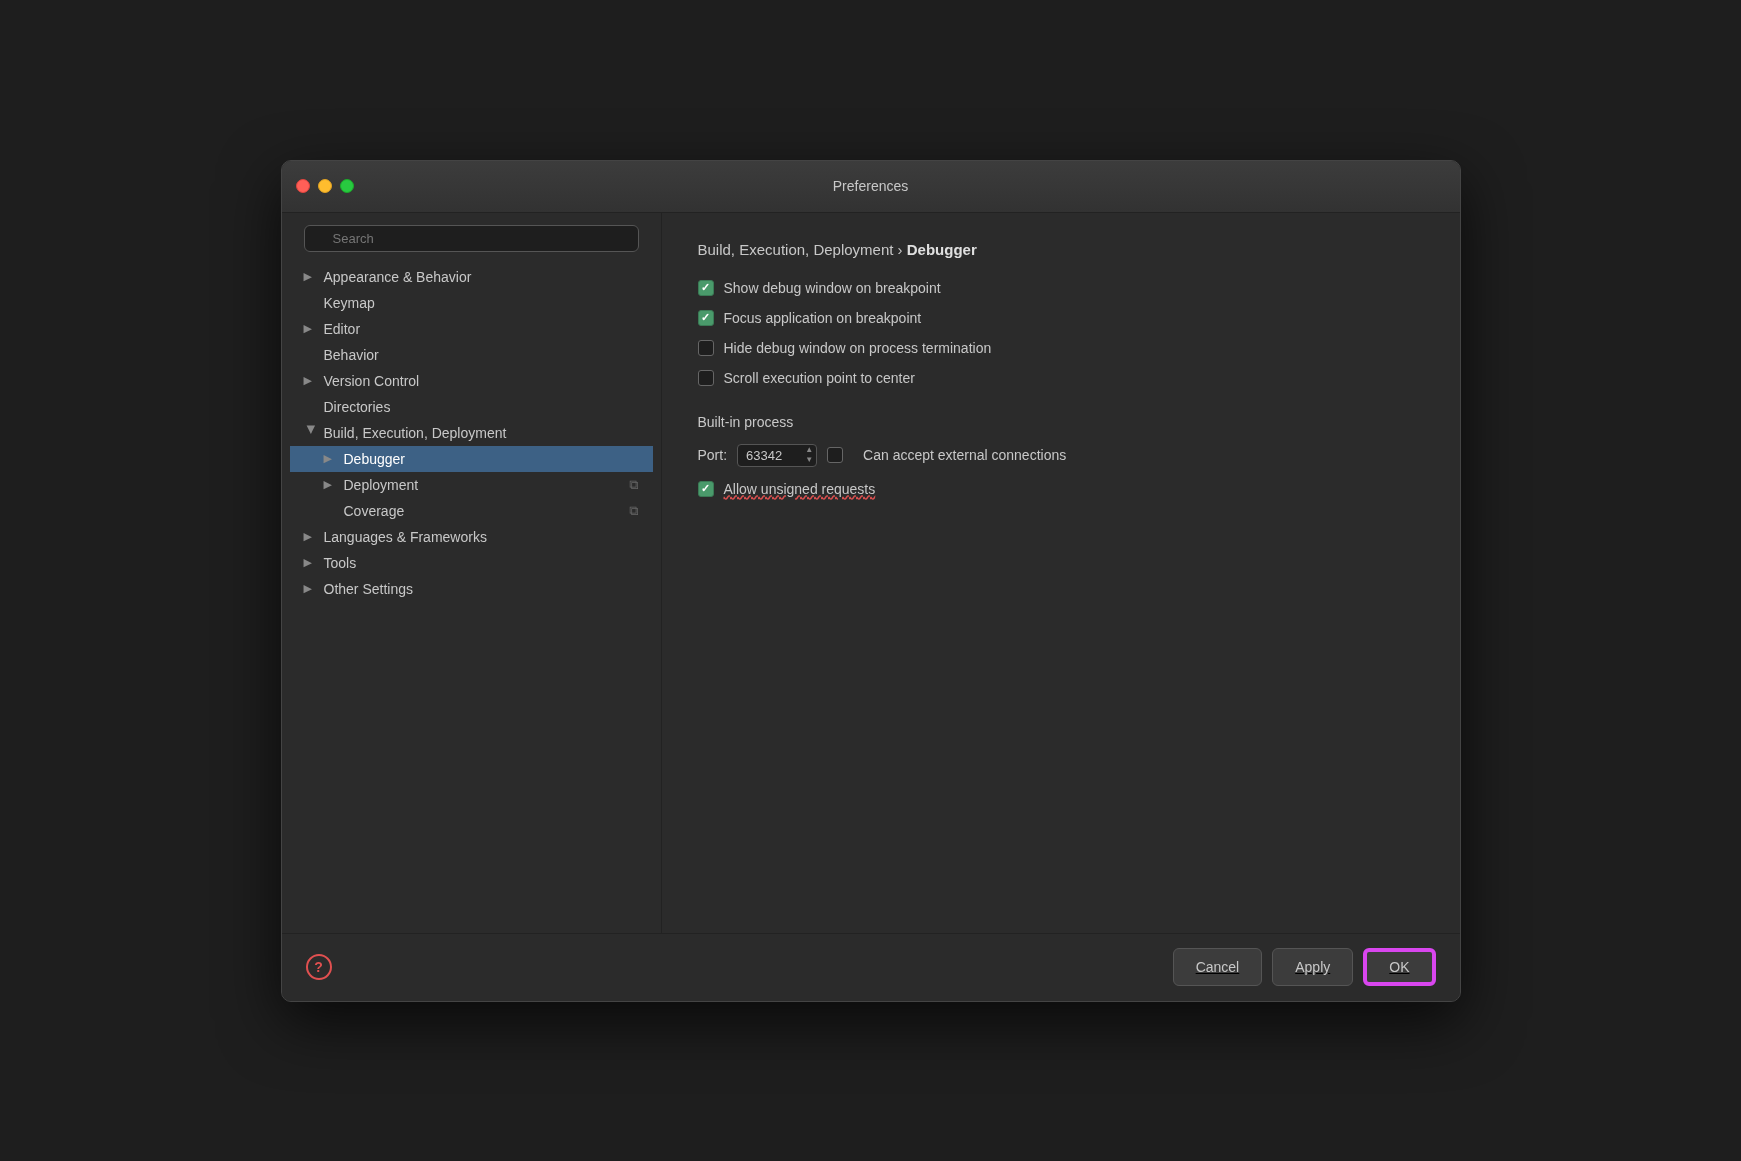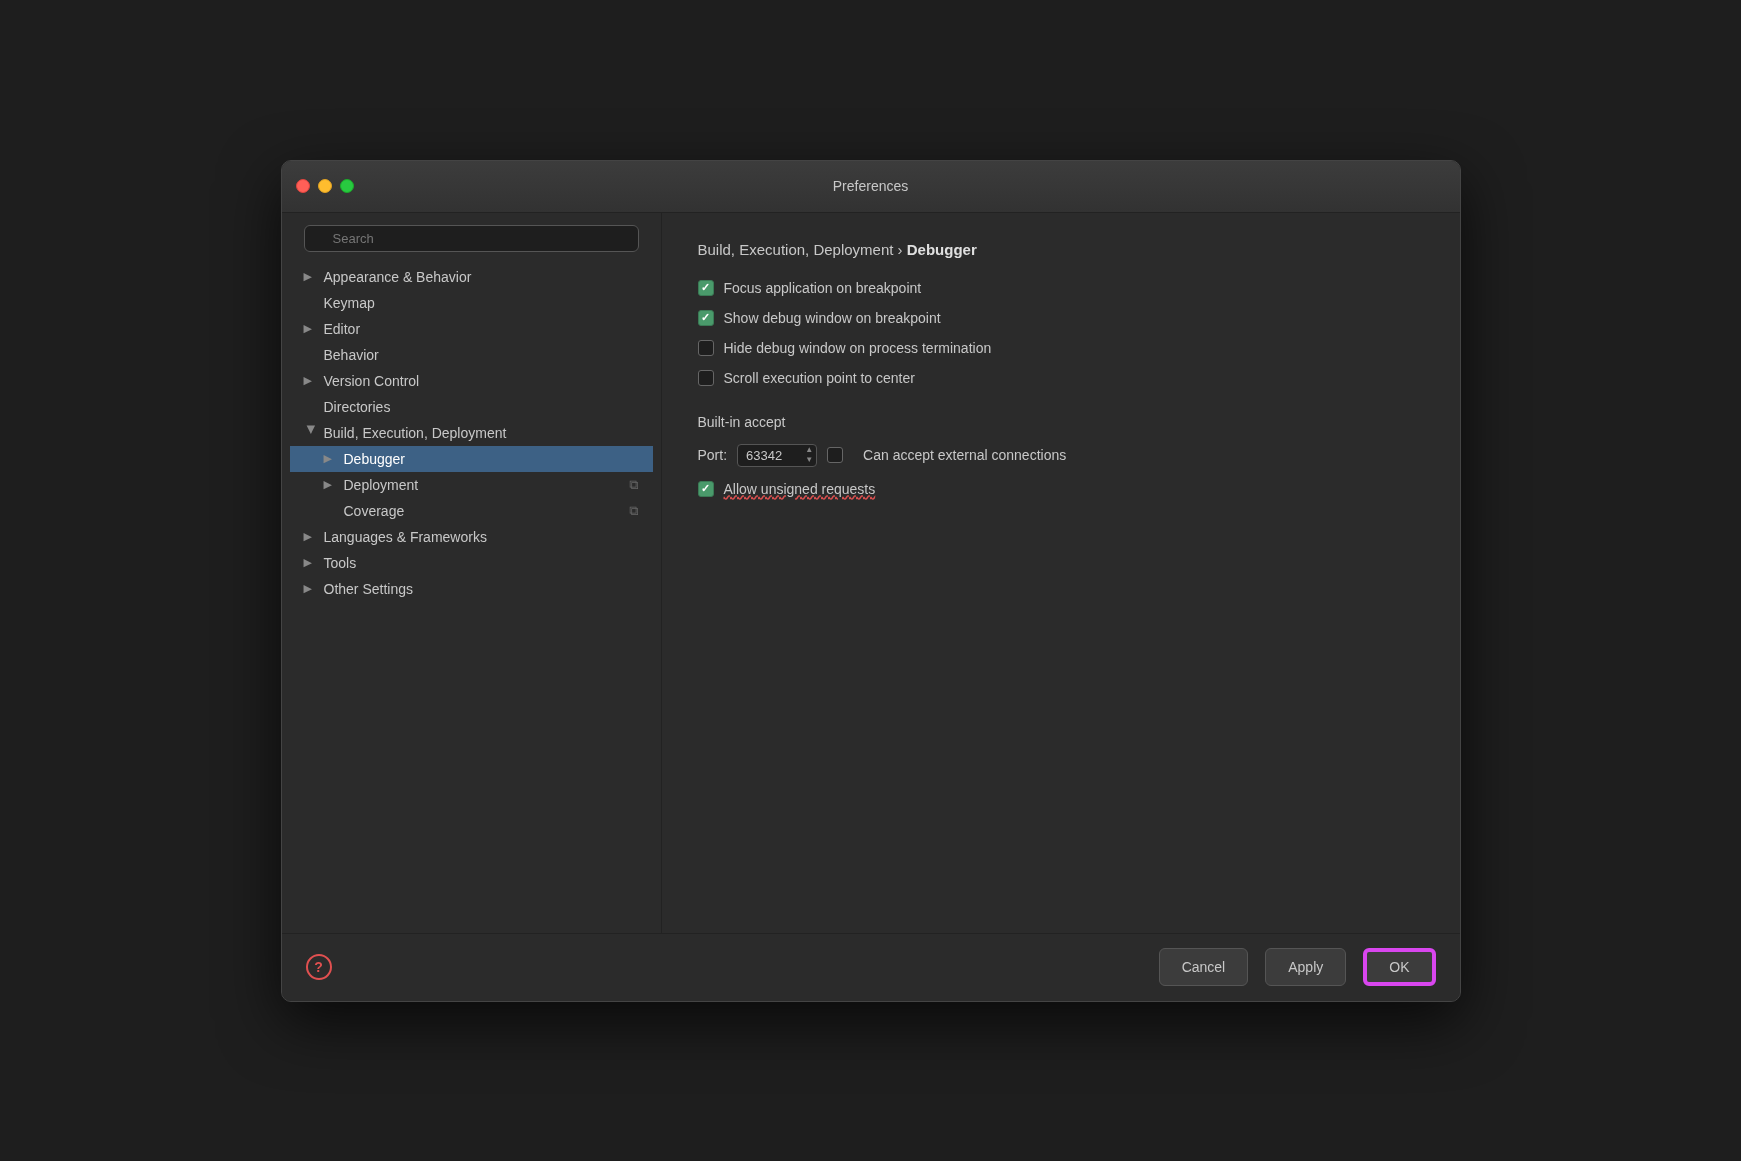"Focus application on breakpoint" div.checkbox-row { order: before "Show debug window on breakpoint" -> after "Show debug window on breakpoint" }
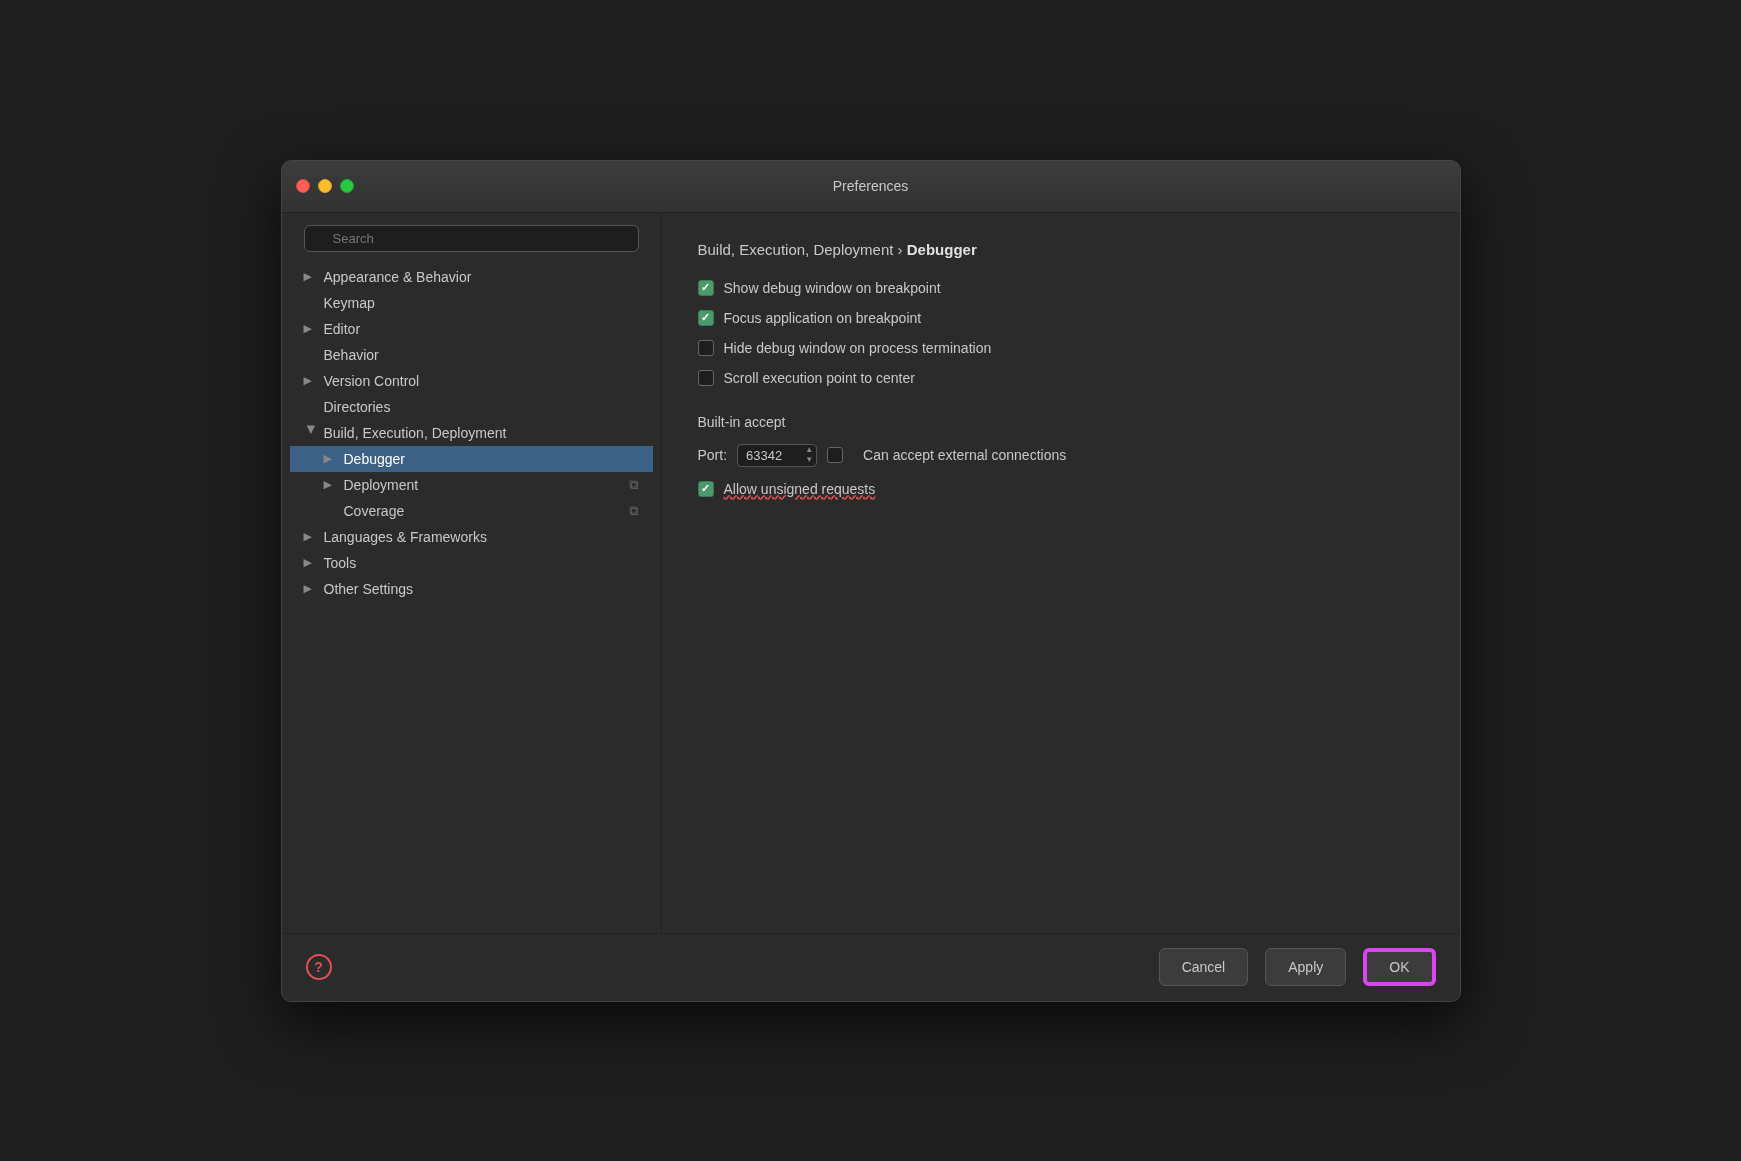"Built-in accept" div.section-title { text: accept -> process }
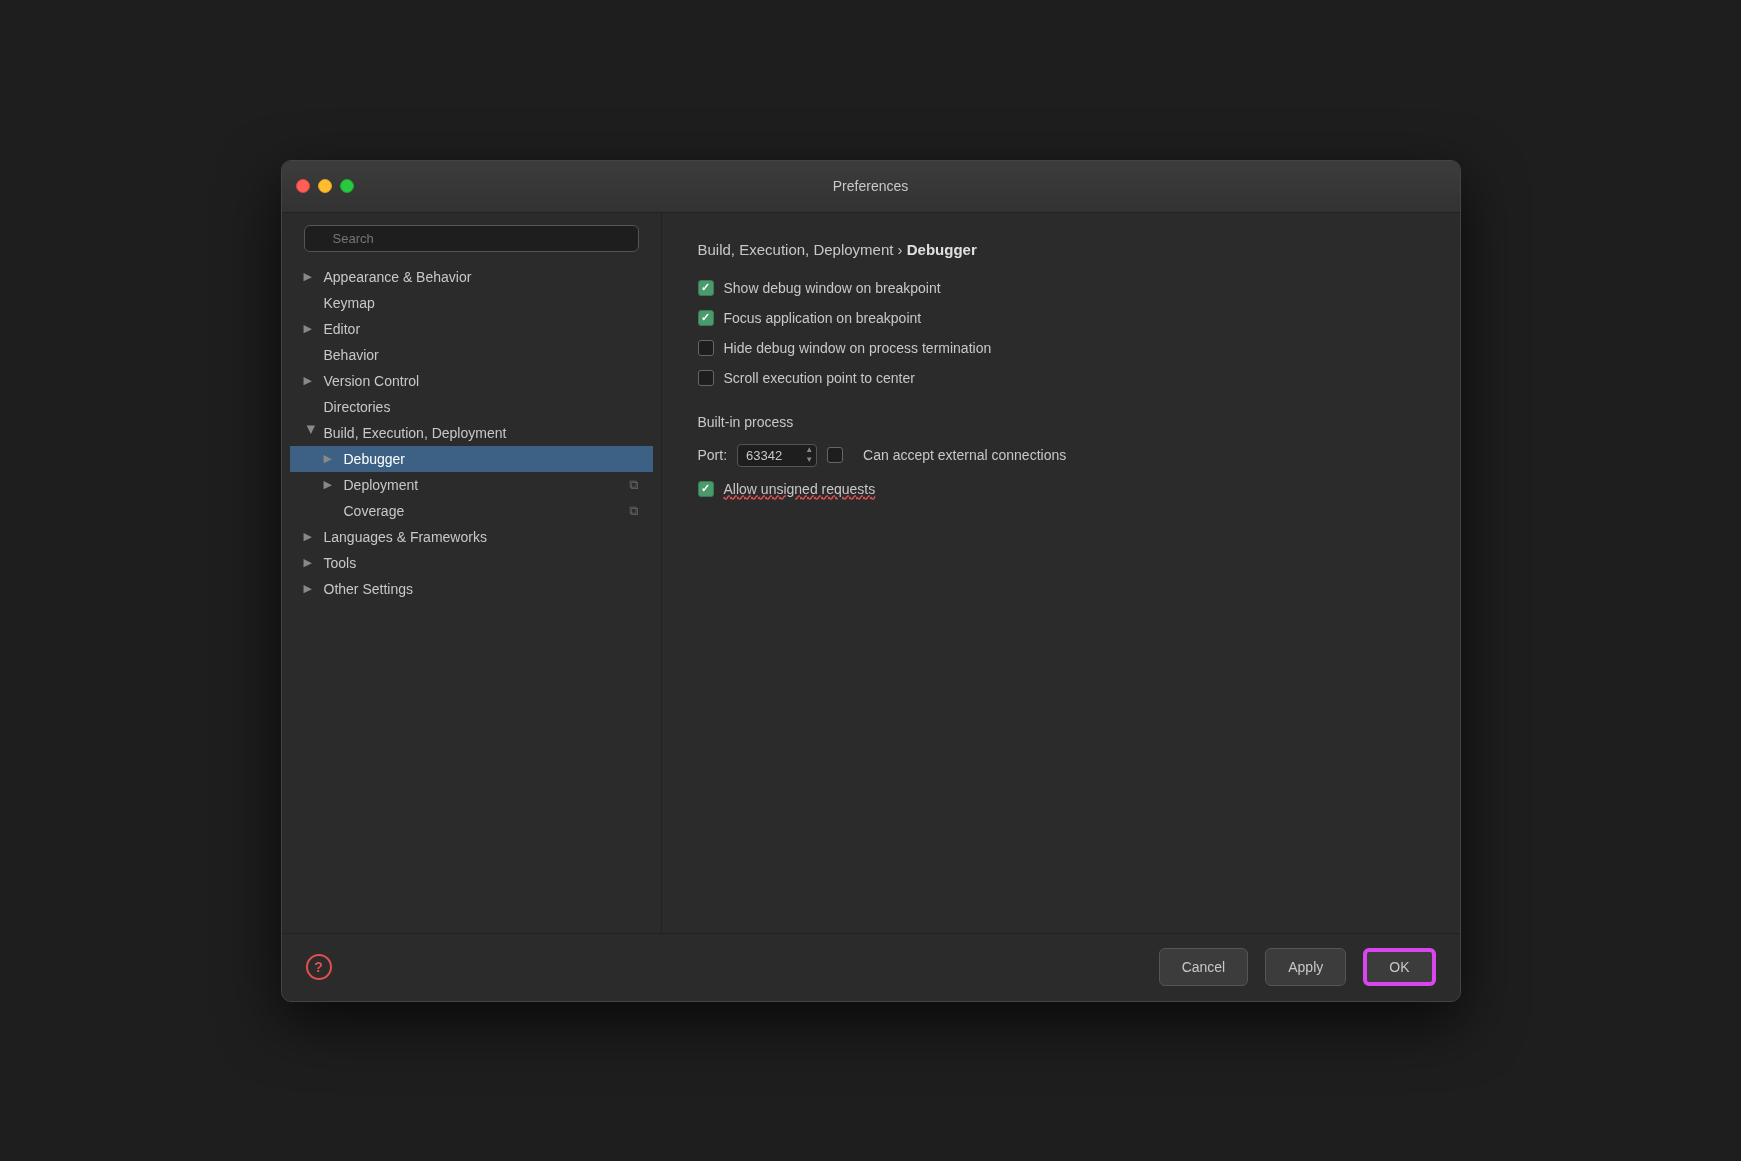"Cancel" .footer-buttons { gap: 17px -> 10px; text-decoration: none -> underline }
